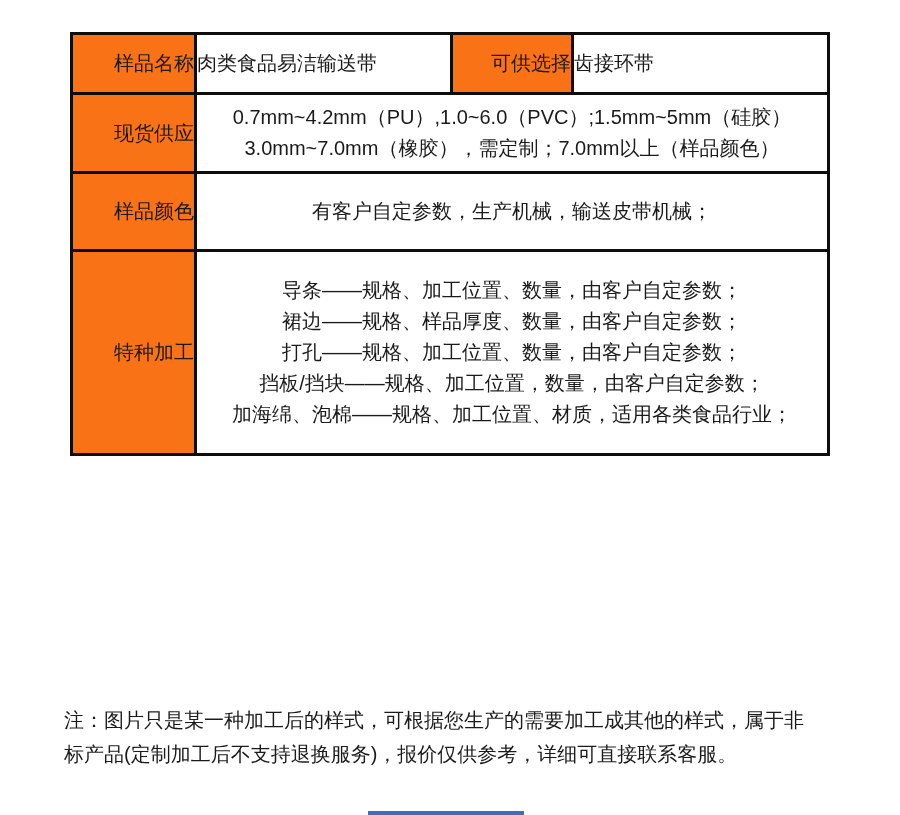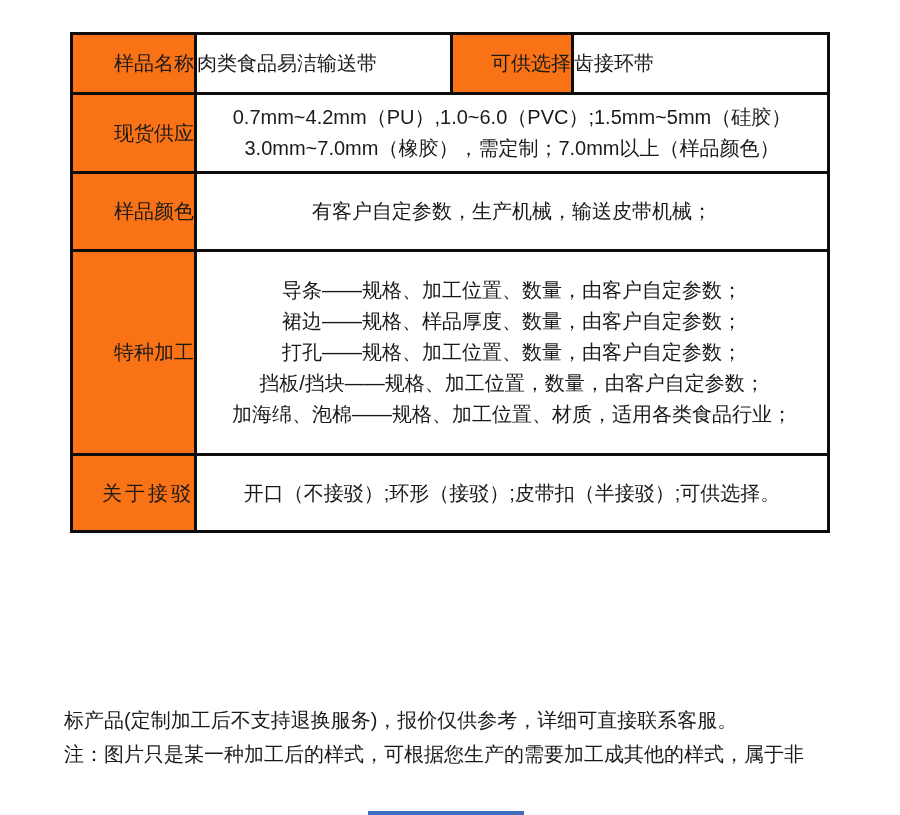"关于接驳" tr.joint-row { html: <tr> <td>关于接驳</td> <td> <div>开口（不接驳）;环形（接驳）;皮带扣（半接驳）;可供选择。</div> </td> </tr> -> none }
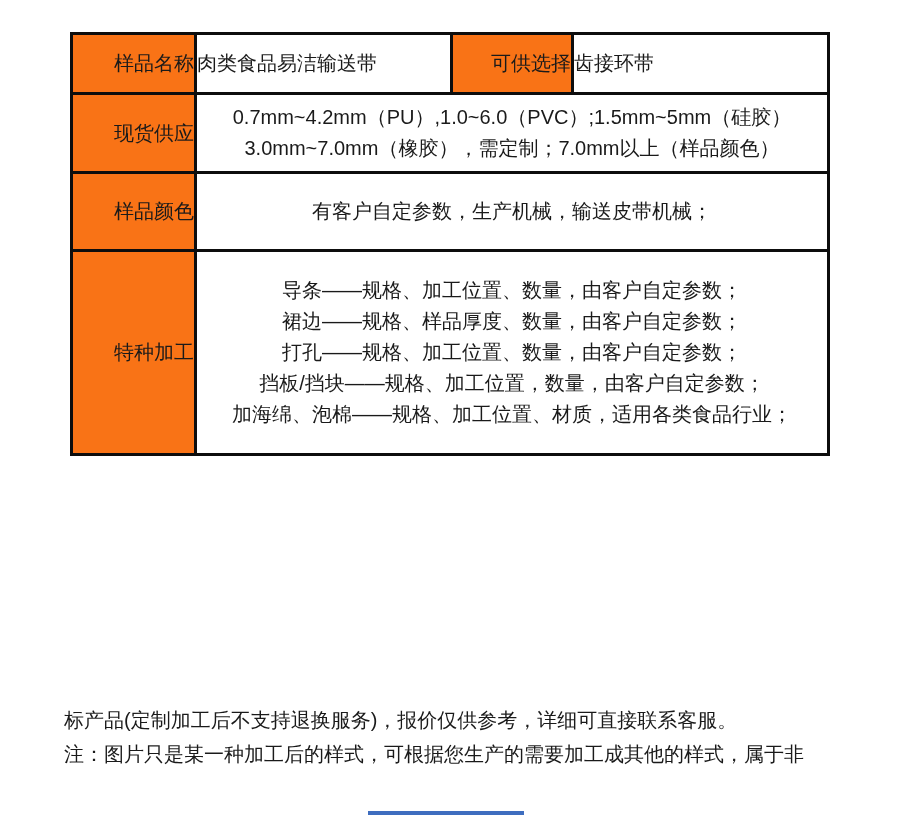"标产品(定制加工后不支持退换服务)，报价仅供参考，详细可直接联系客服。" div.line { order: before "注：图片只是某一种加工后的样式，可根据您生产的需要加工成其他的样式，属于非" -> after "注：图片只是某一种加工后的样式，可根据您生产的需要加工成其他的样式，属于非" }
